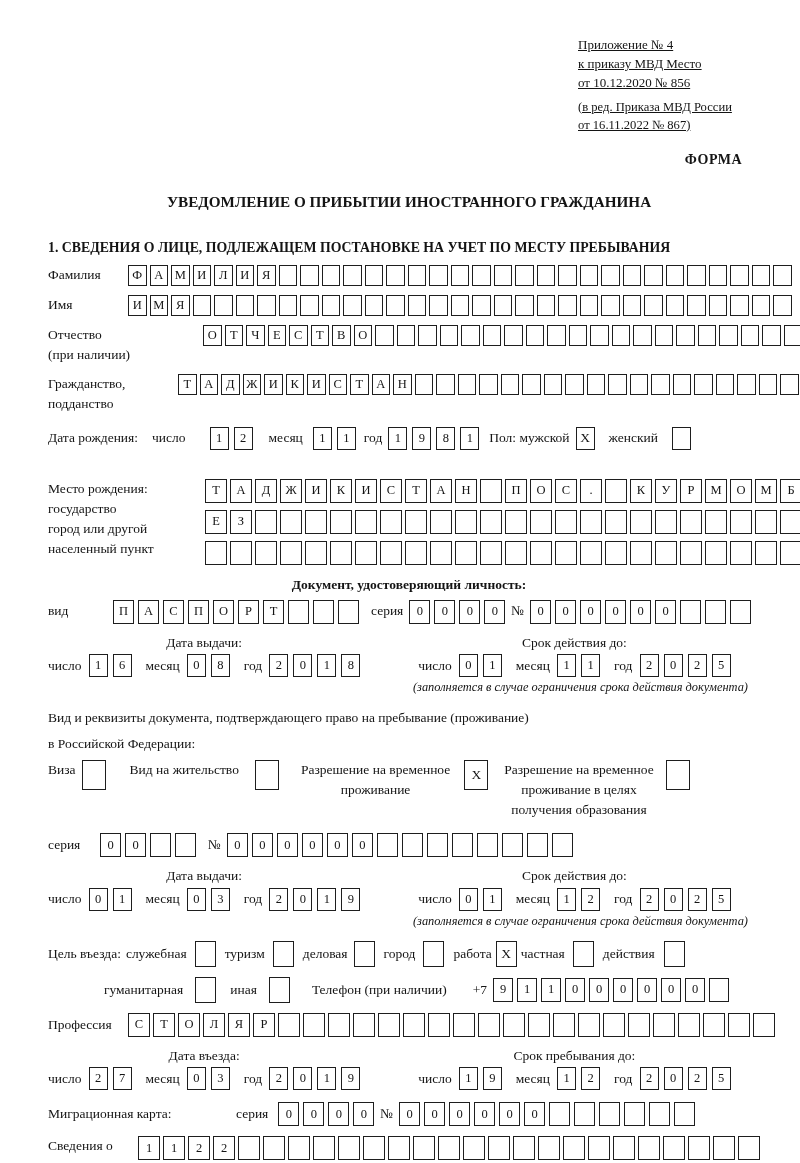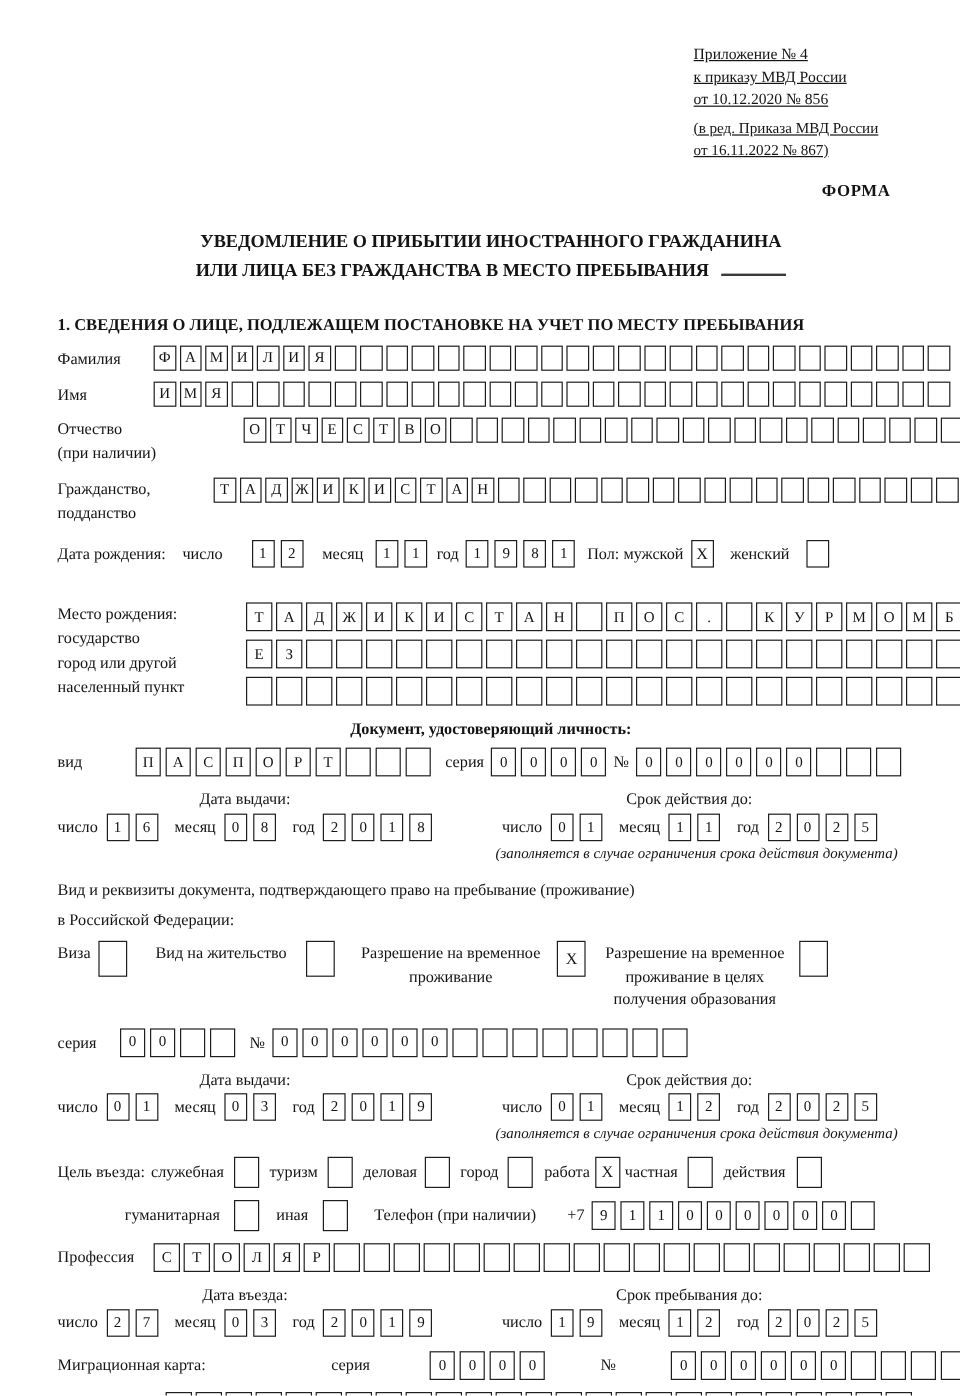"к приказу МВД России" div { text: России -> Место }
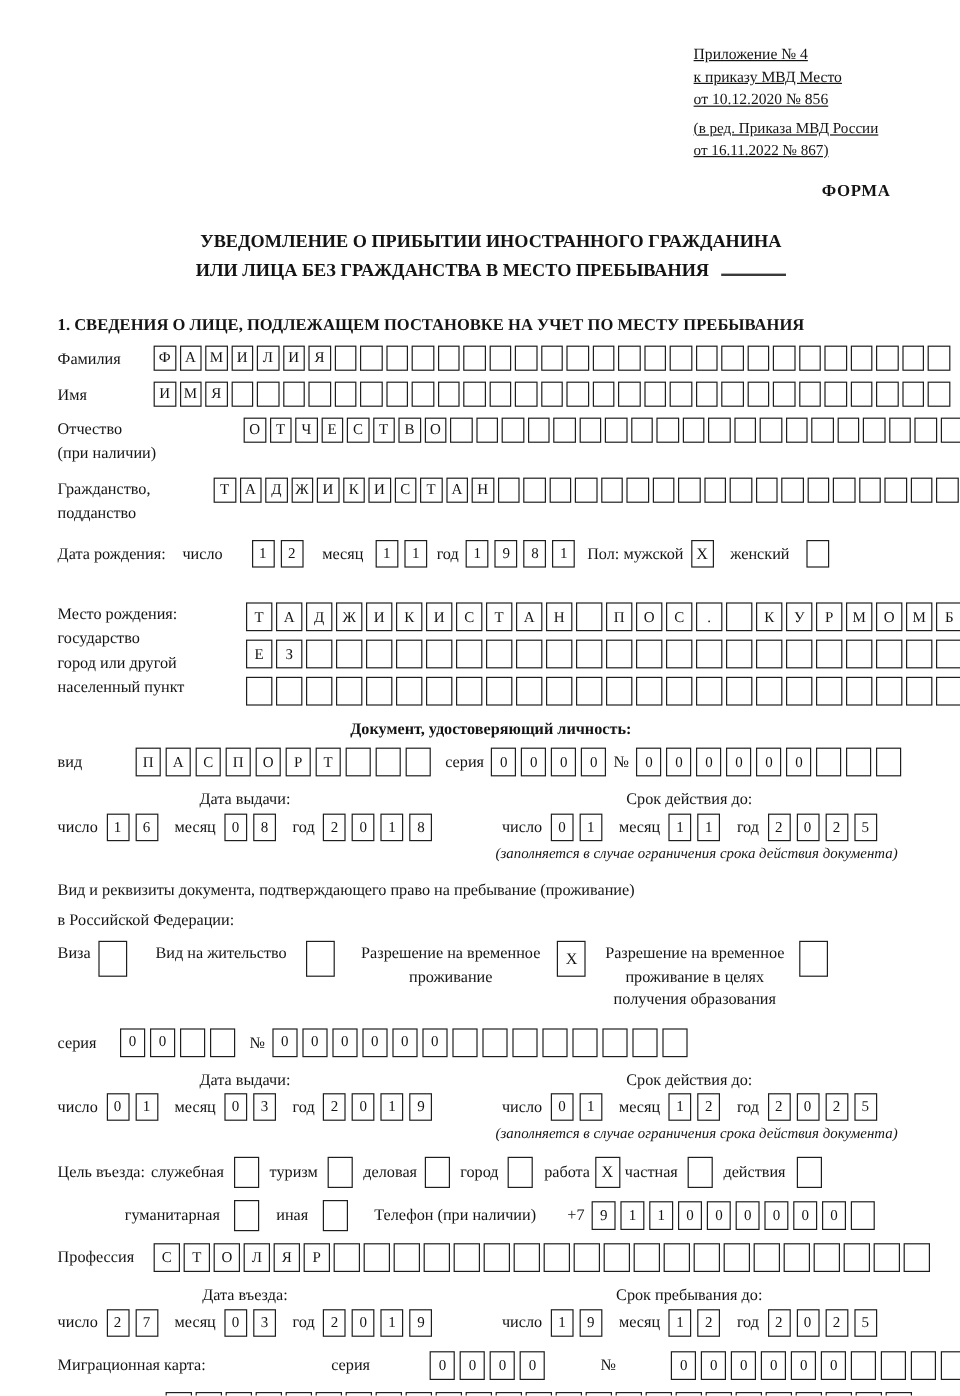"ИЛИ ЛИЦА БЕЗ ГРАЖДАНСТВА В" div { html: <div><span>ИЛИ ЛИЦА БЕЗ ГРАЖДАНСТВА В МЕСТО ПРЕБЫВАНИЯ</span><span></span></div> -> none }
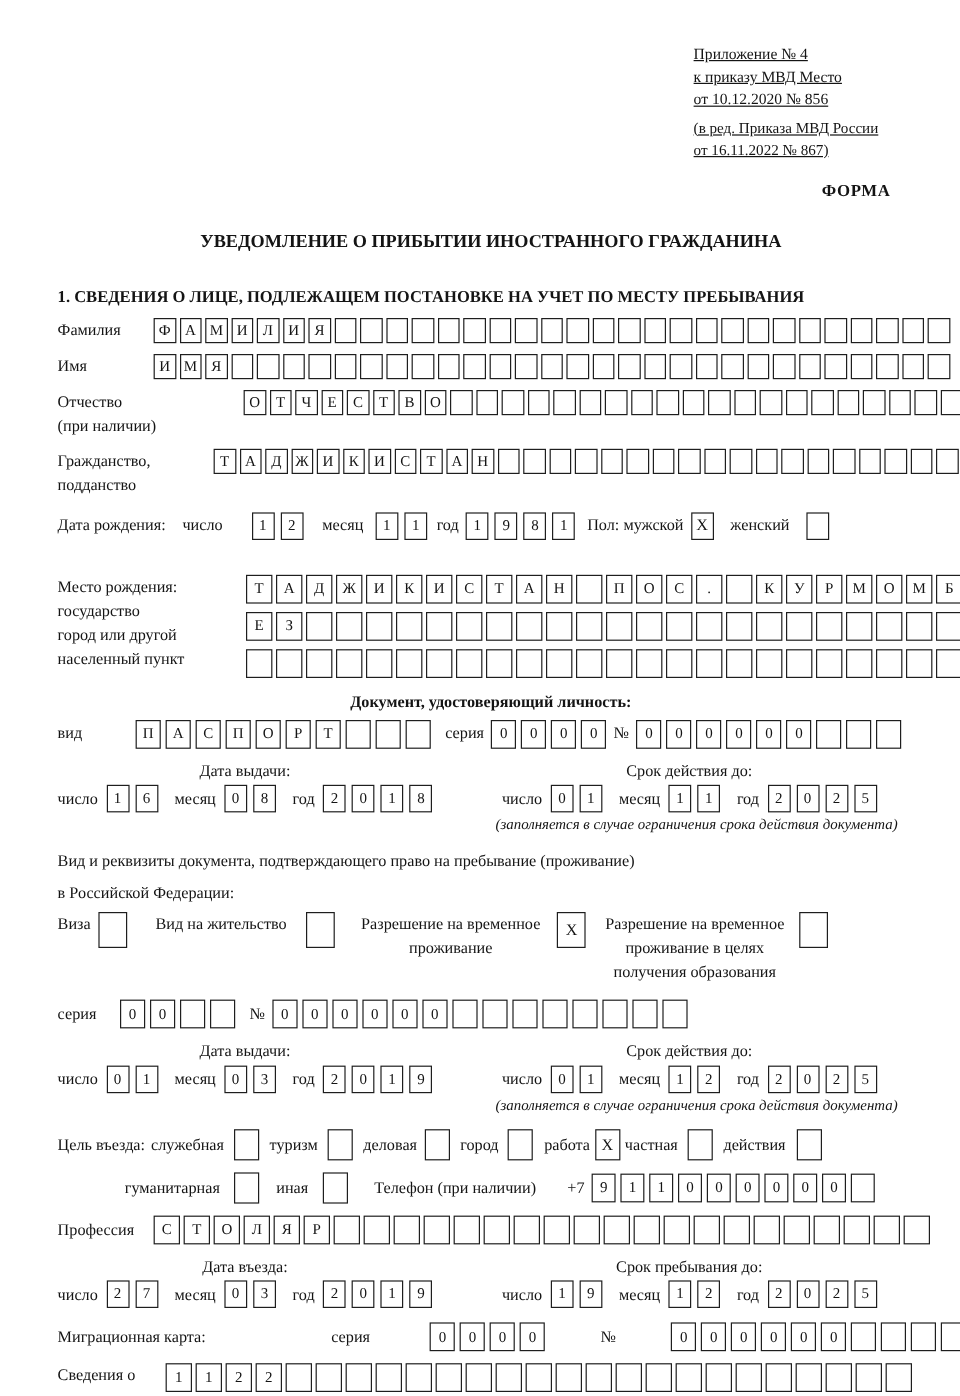"Миграционная карта:" div.frow { gap: 40px -> none }
